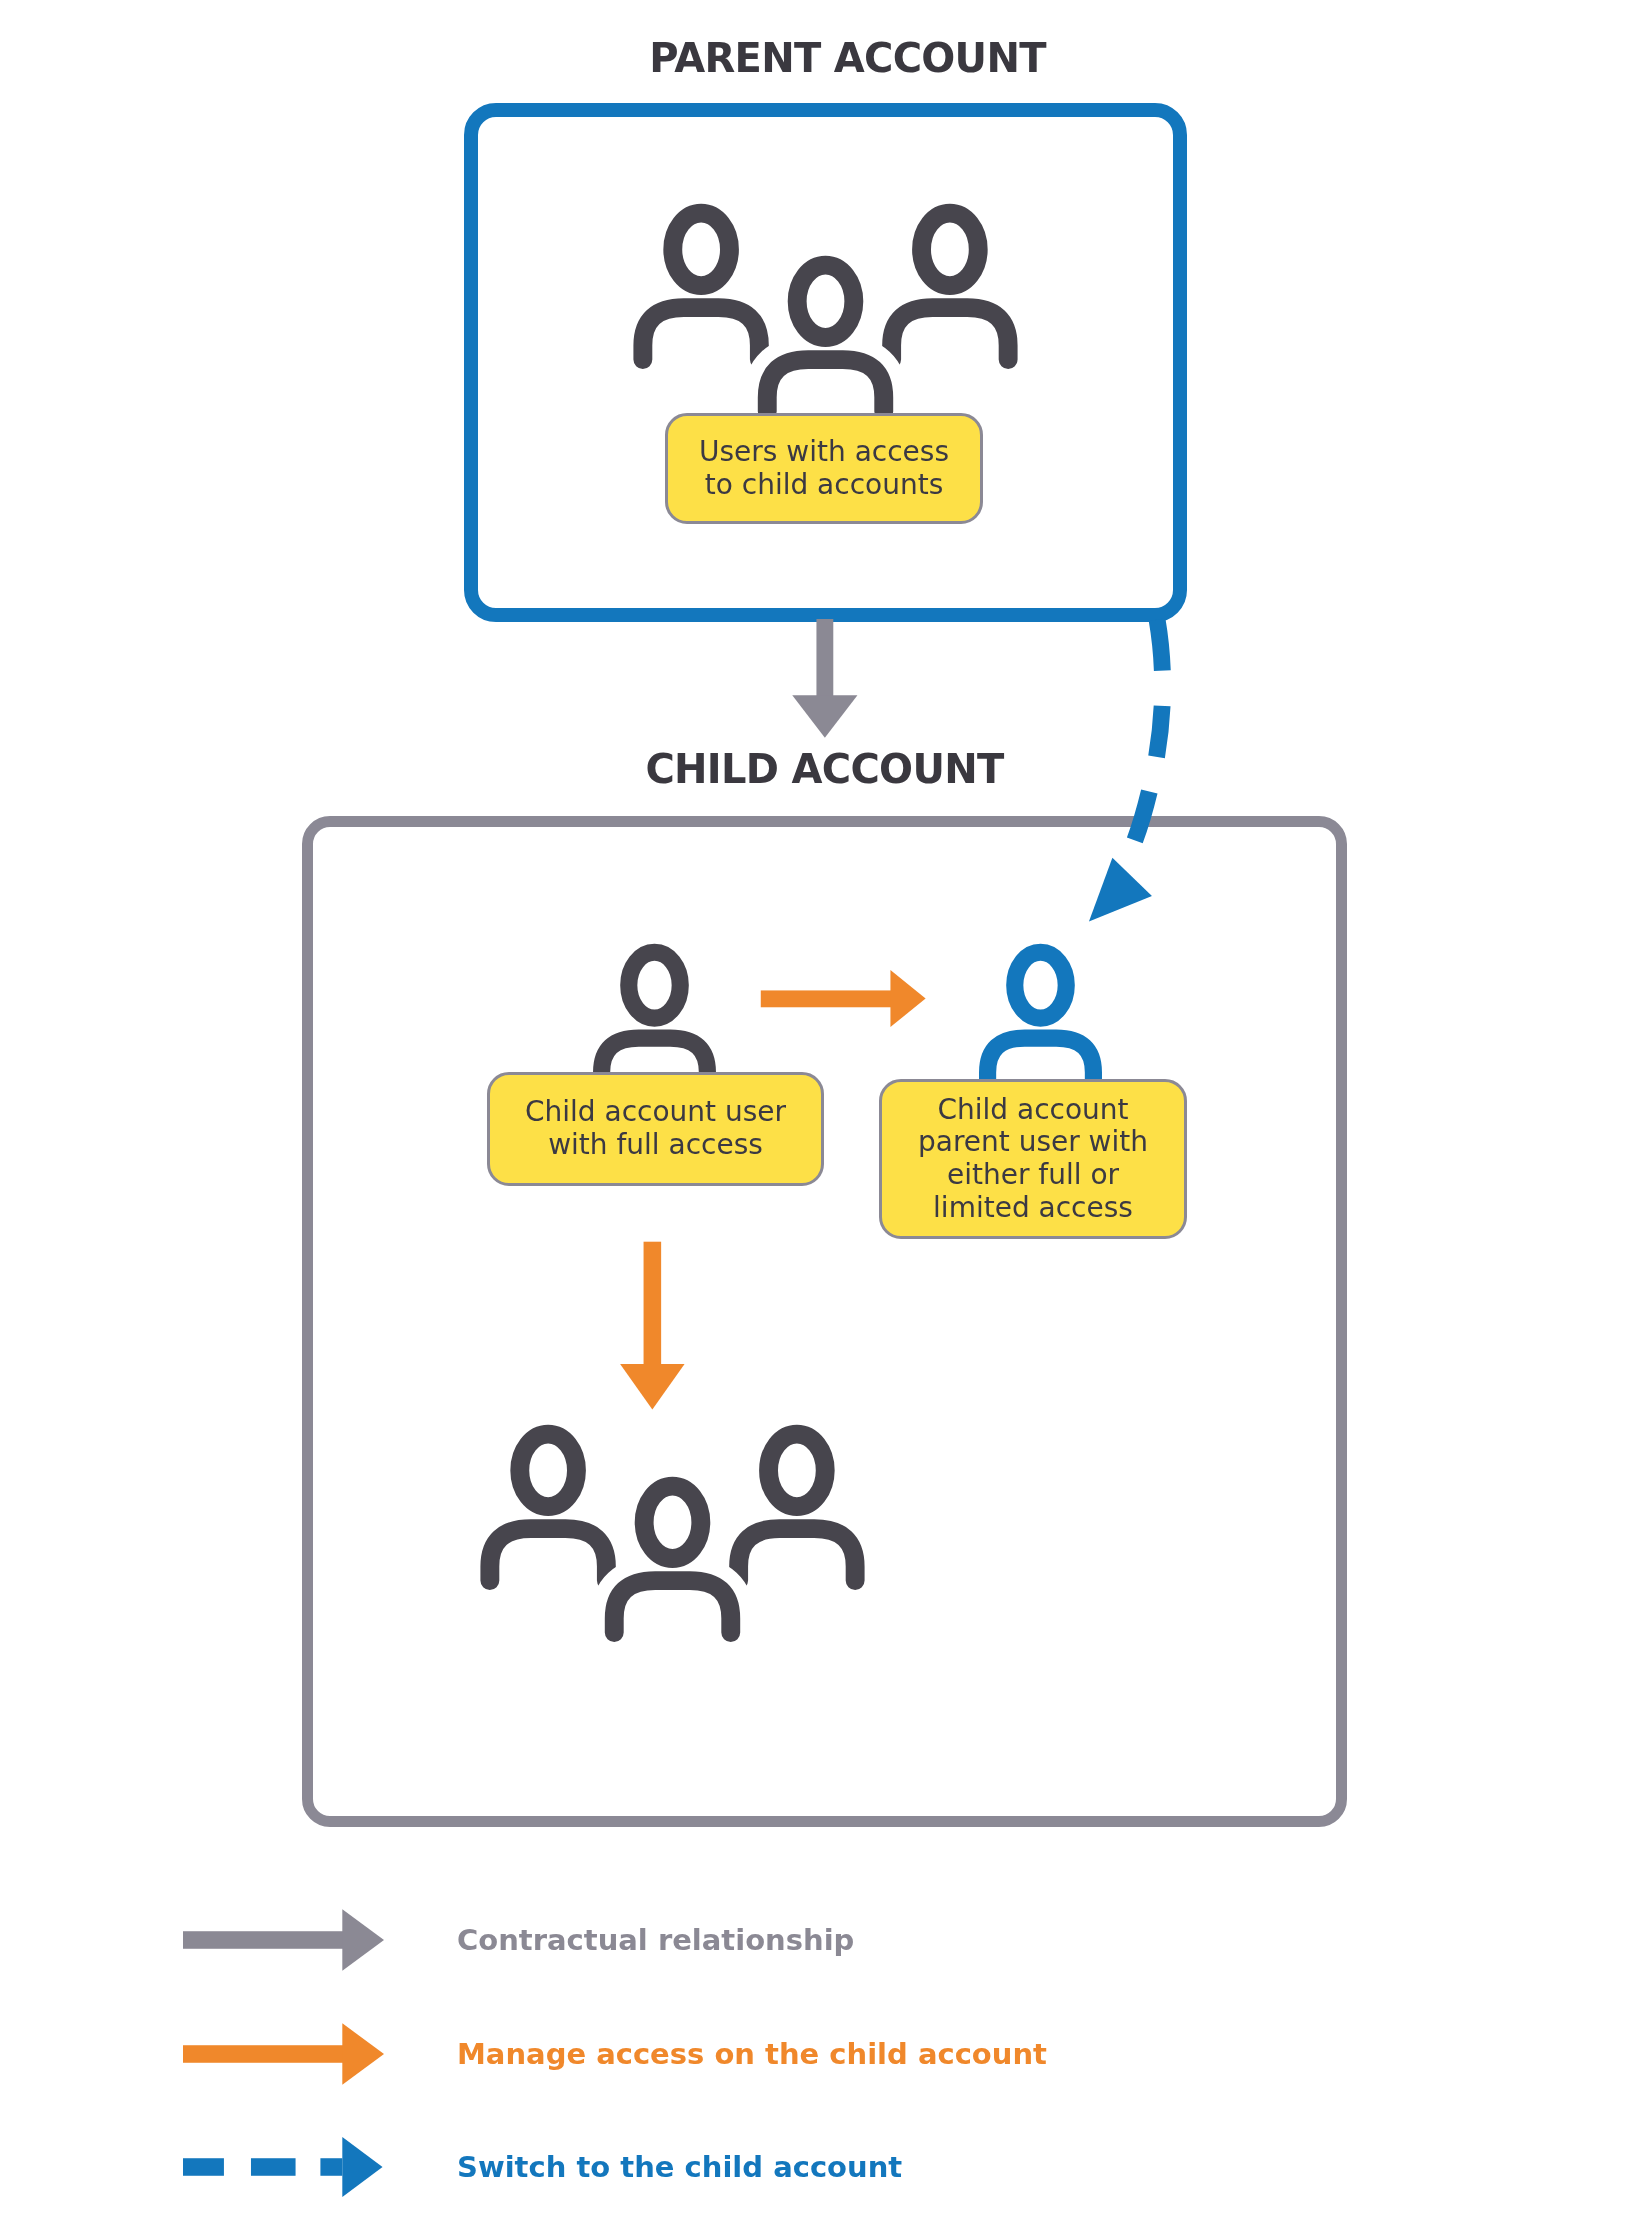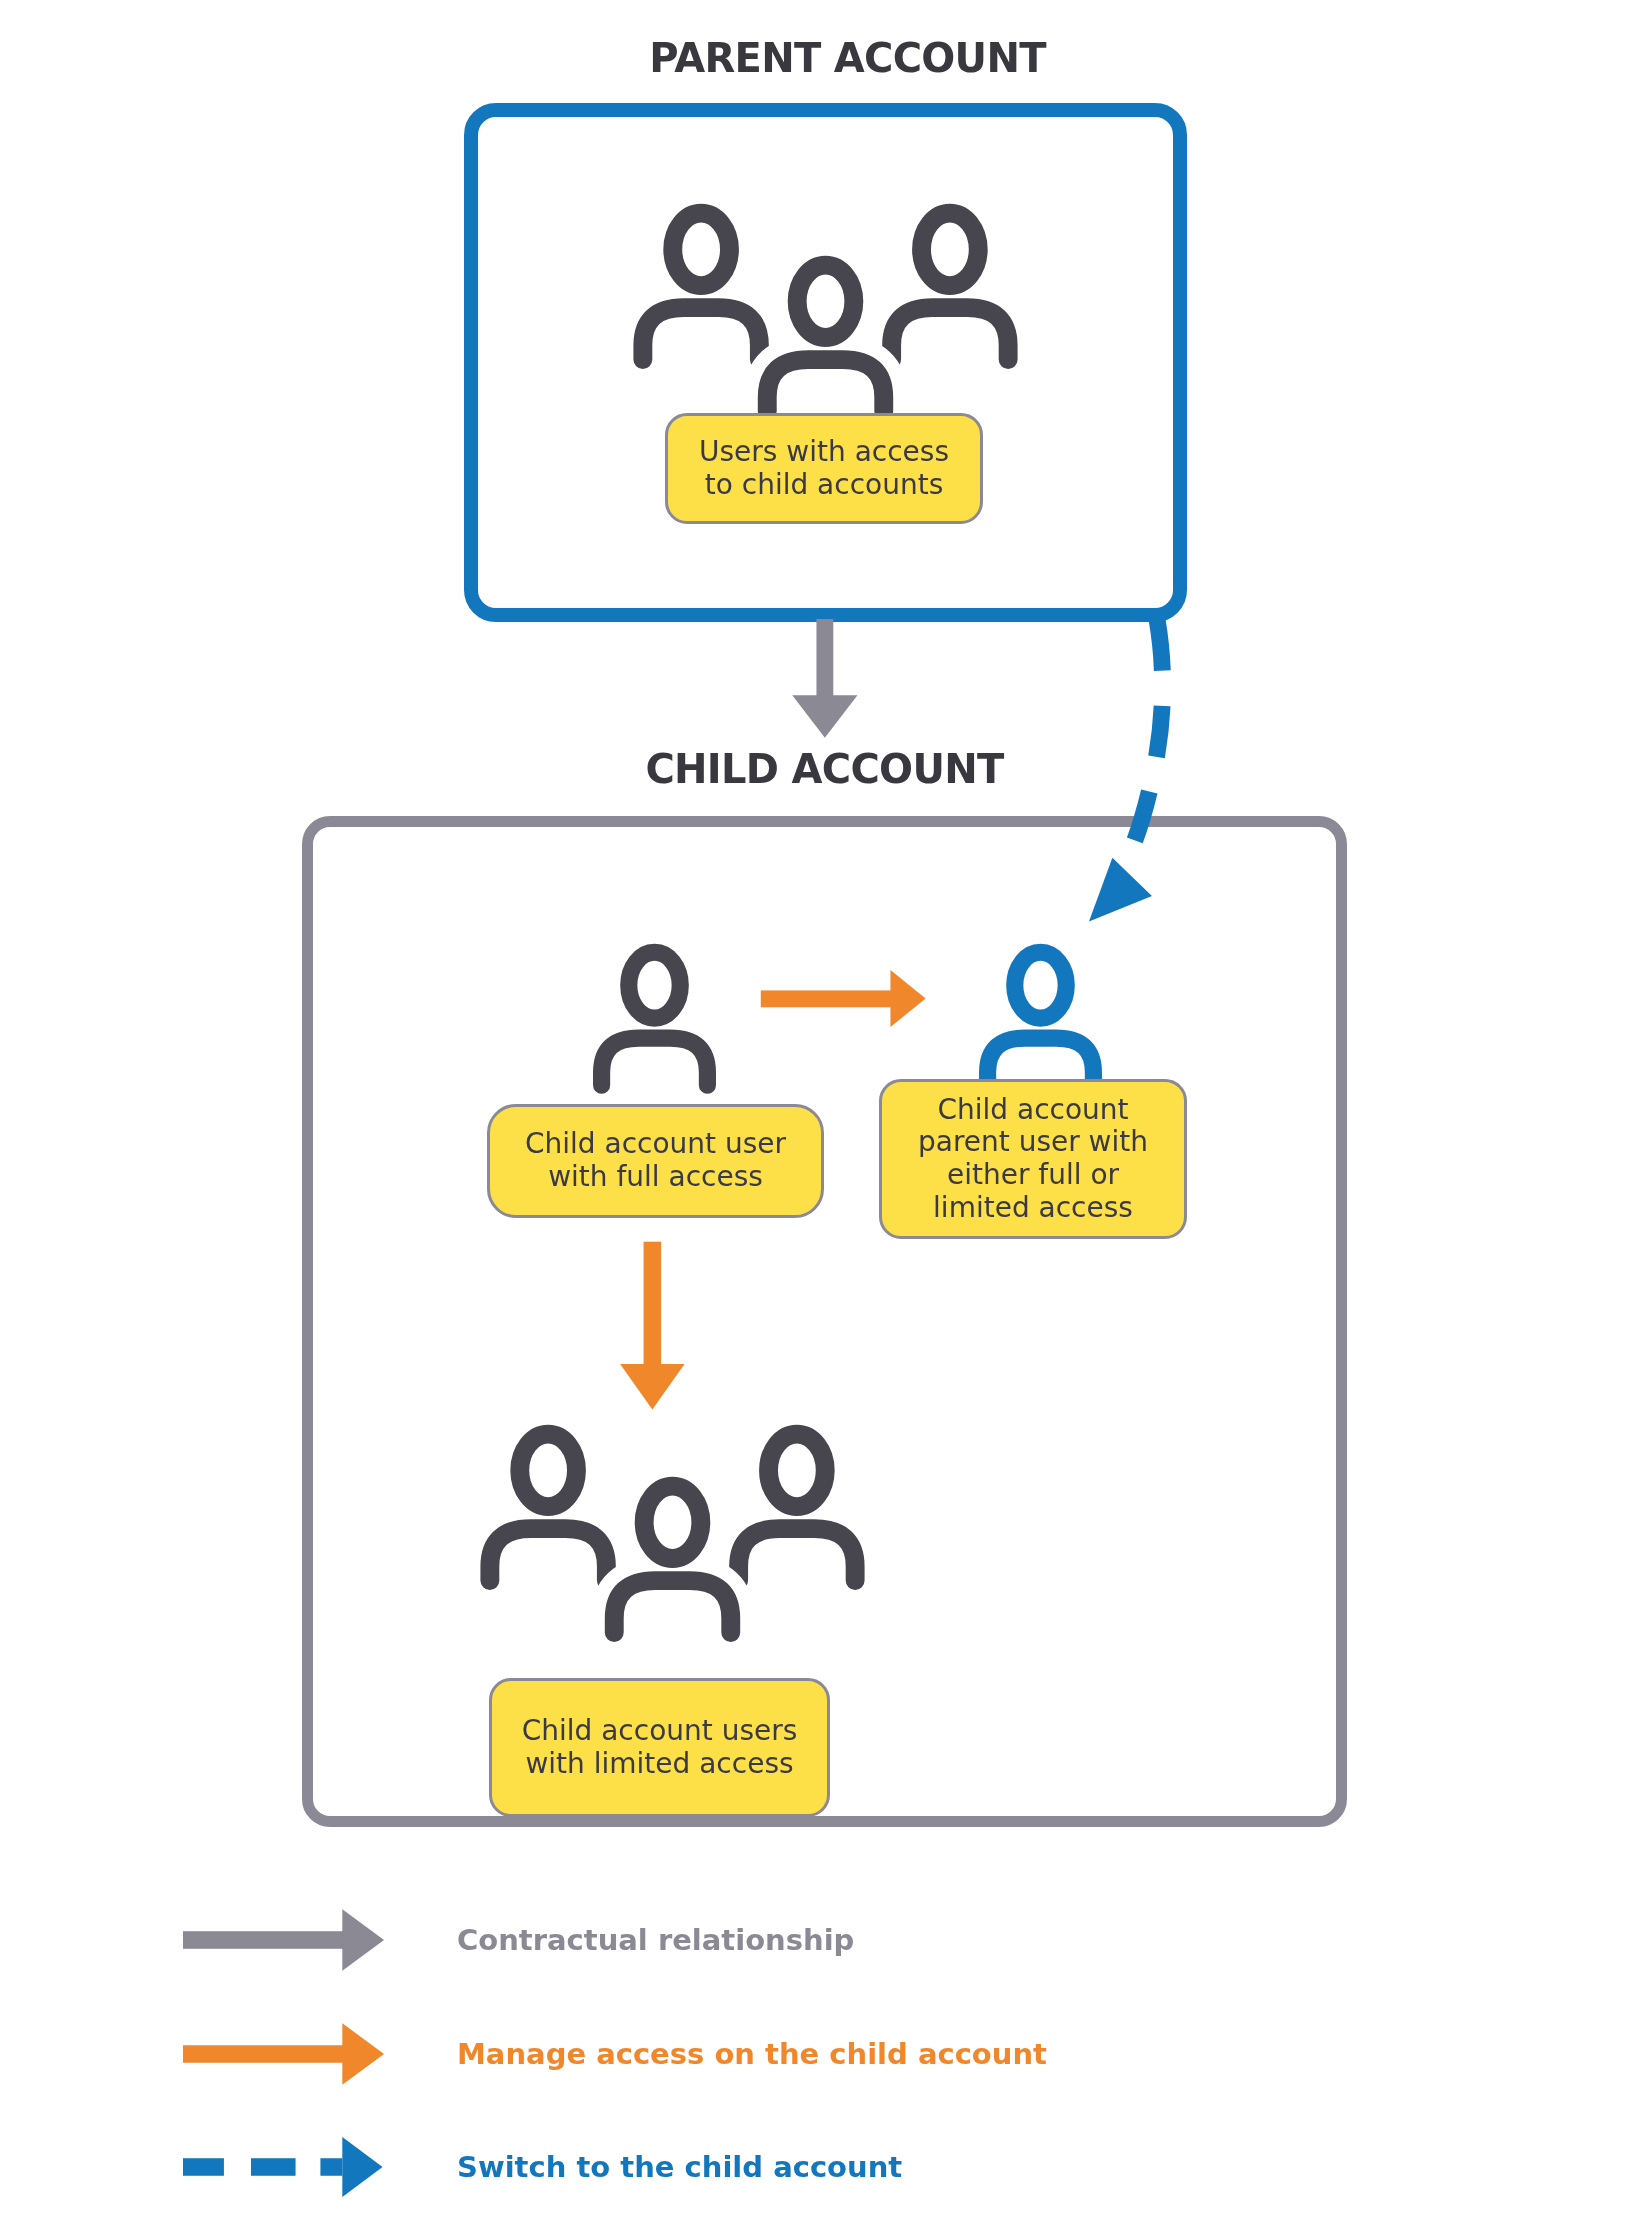"Child account user" div.pill { border-radius: 29px -> none; top: 1104px -> 1072px }
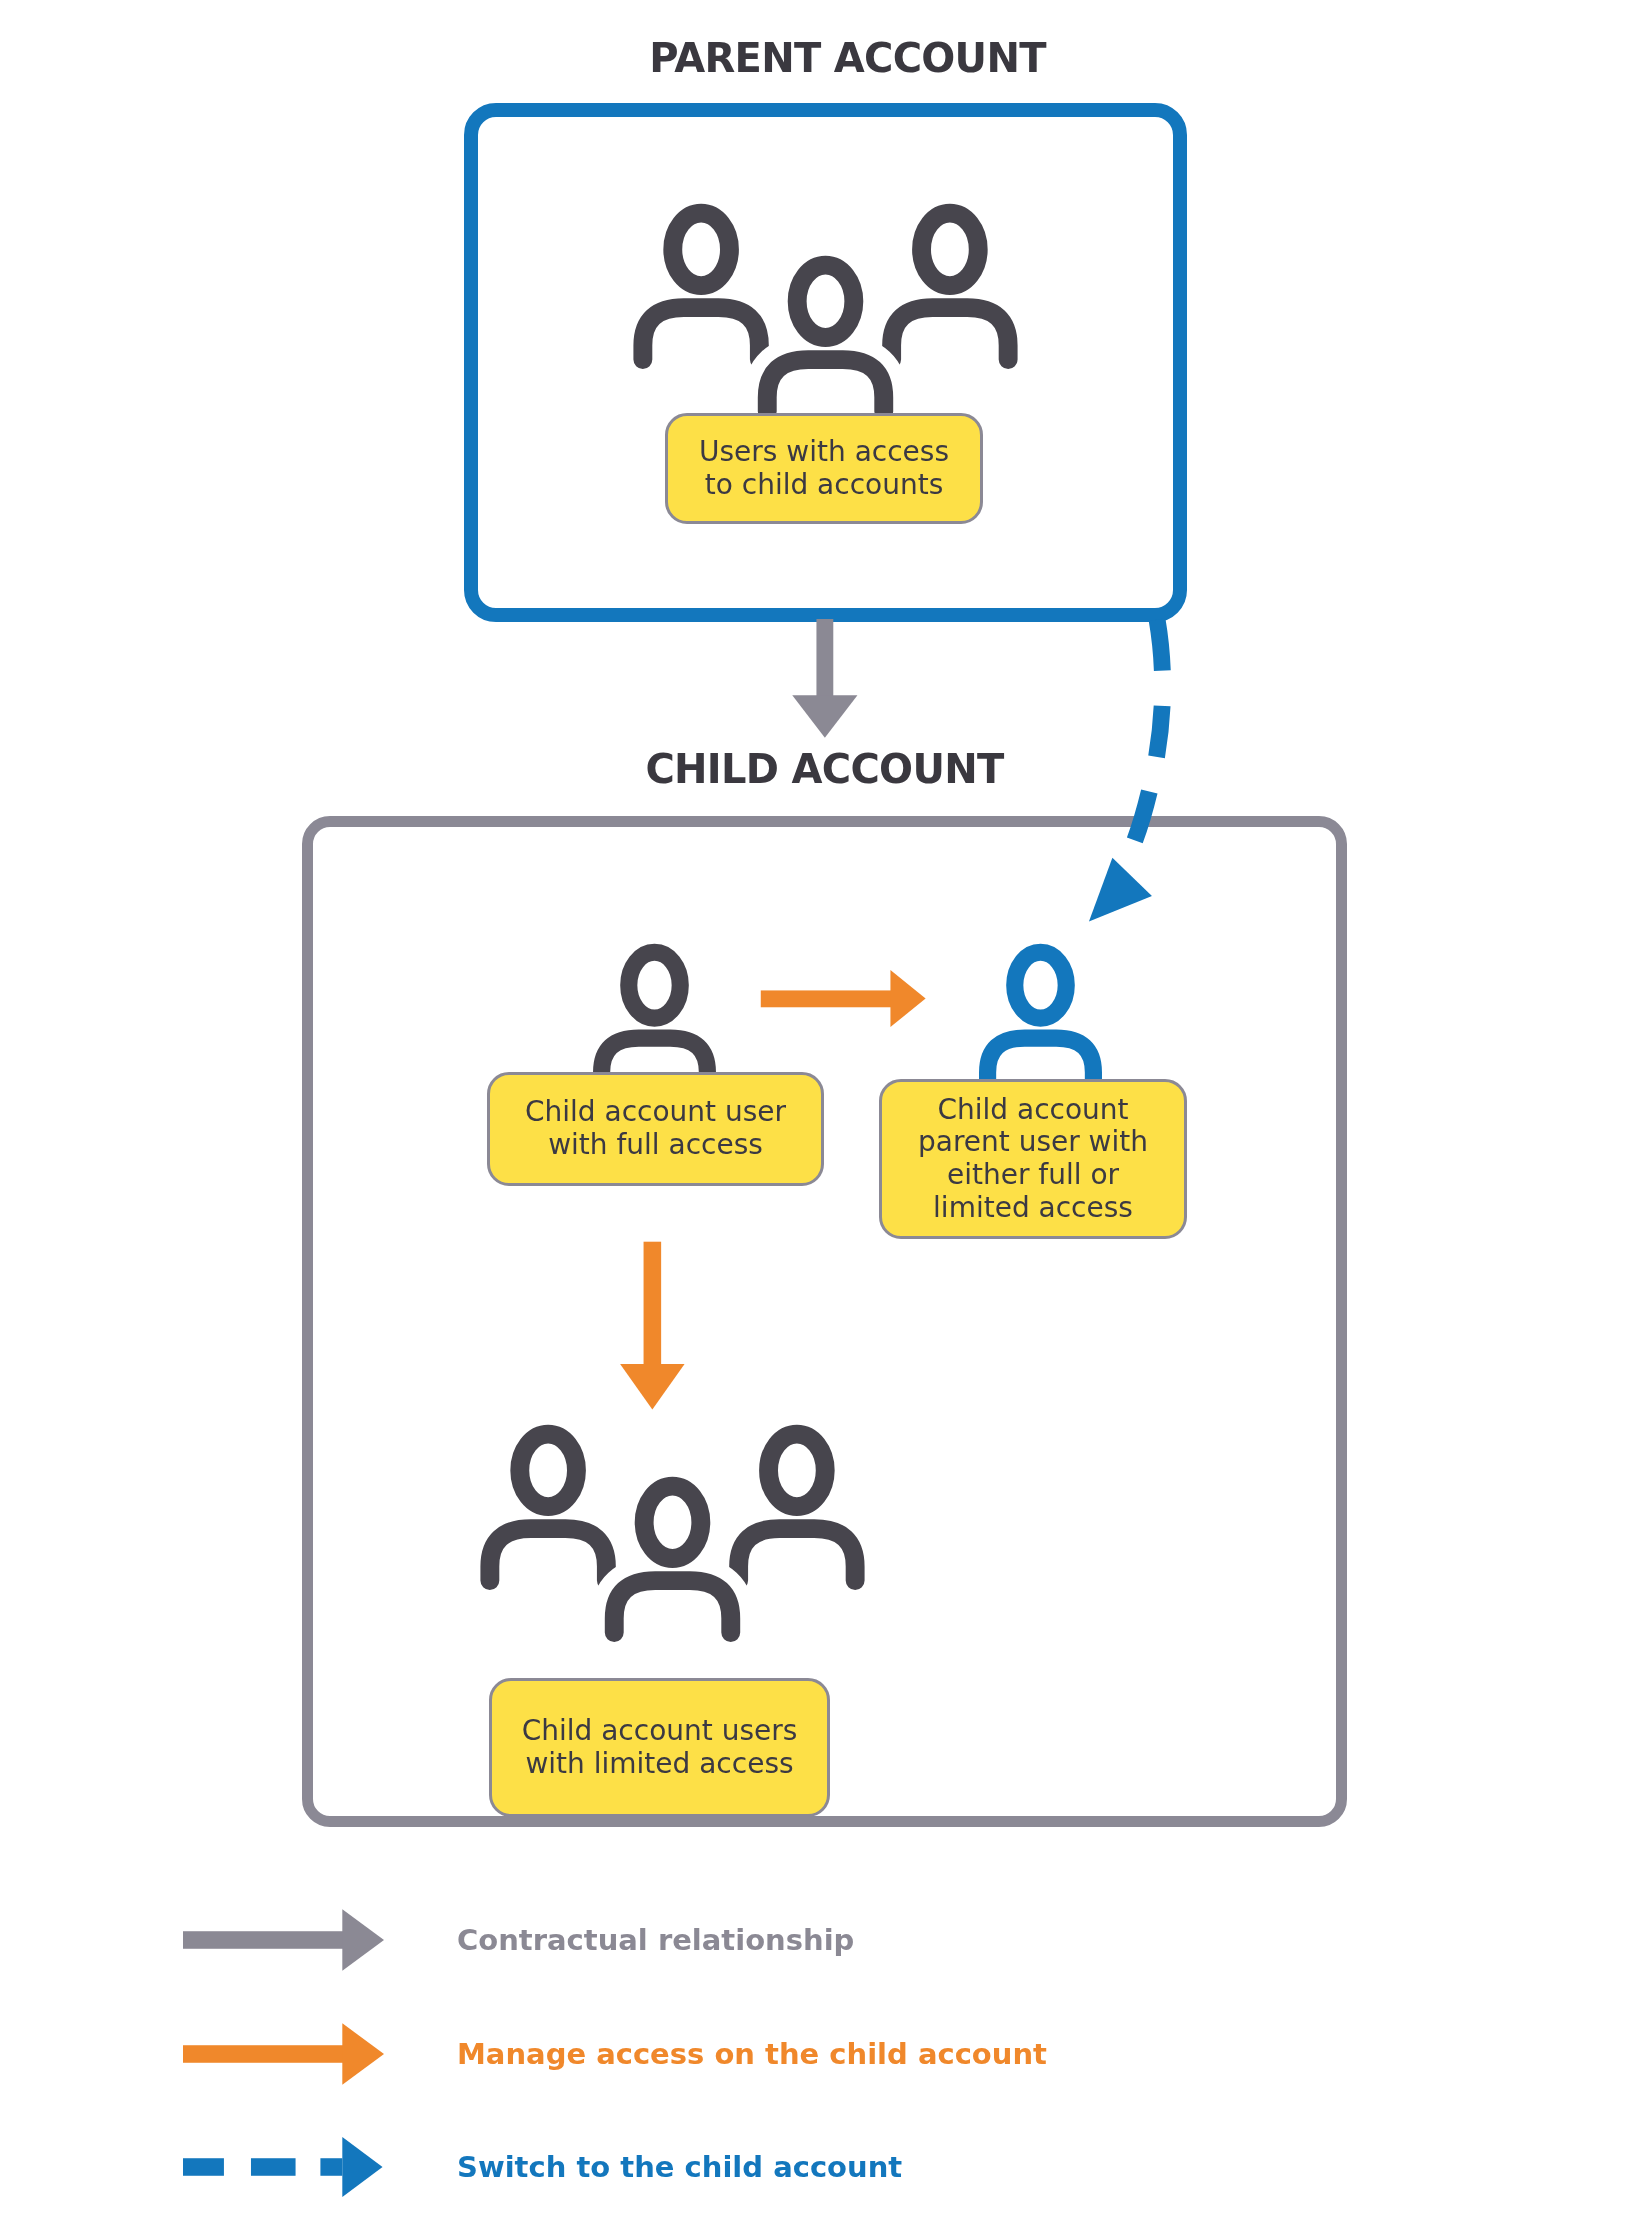"Child account users" div.pill { html: <div>Child account users with limited access</div> -> none }
